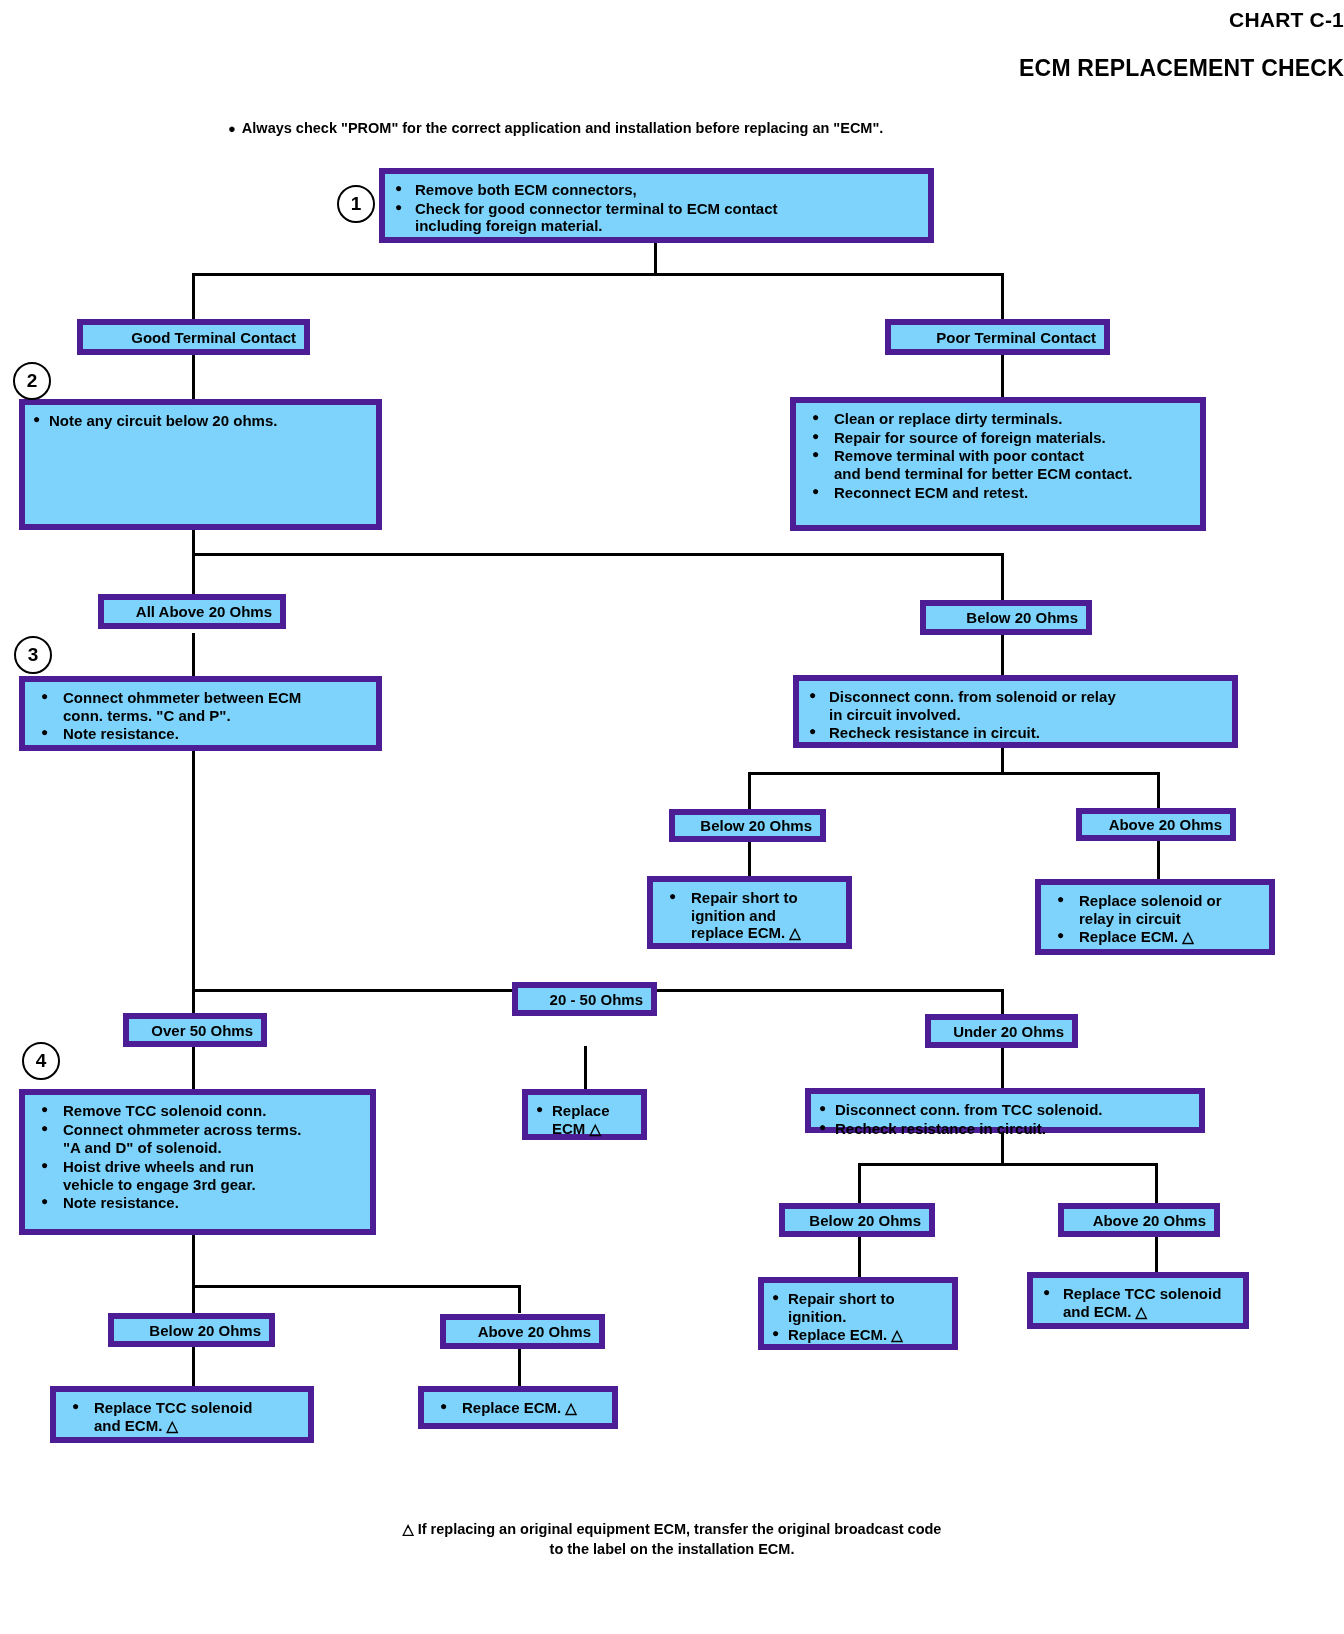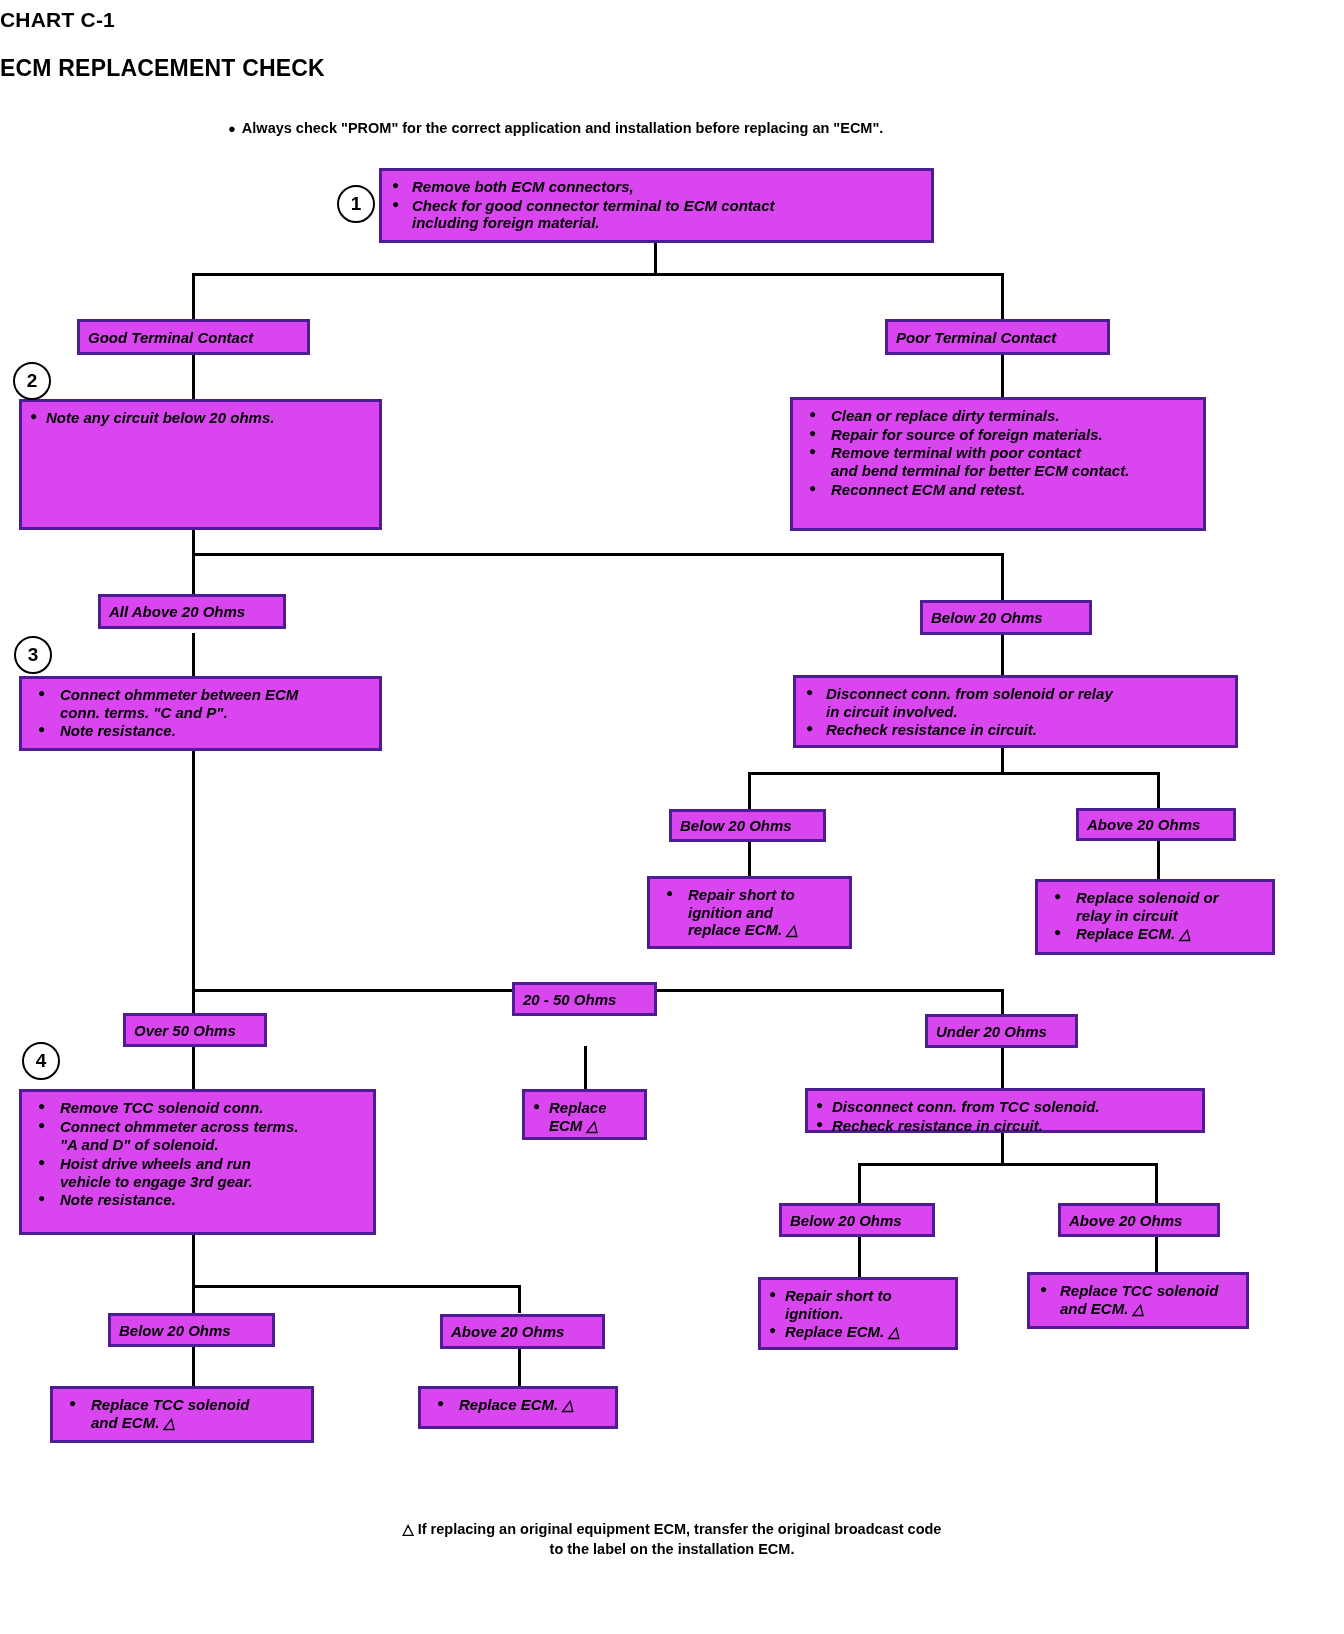"CHART C-1" .title { text-align: left -> right }
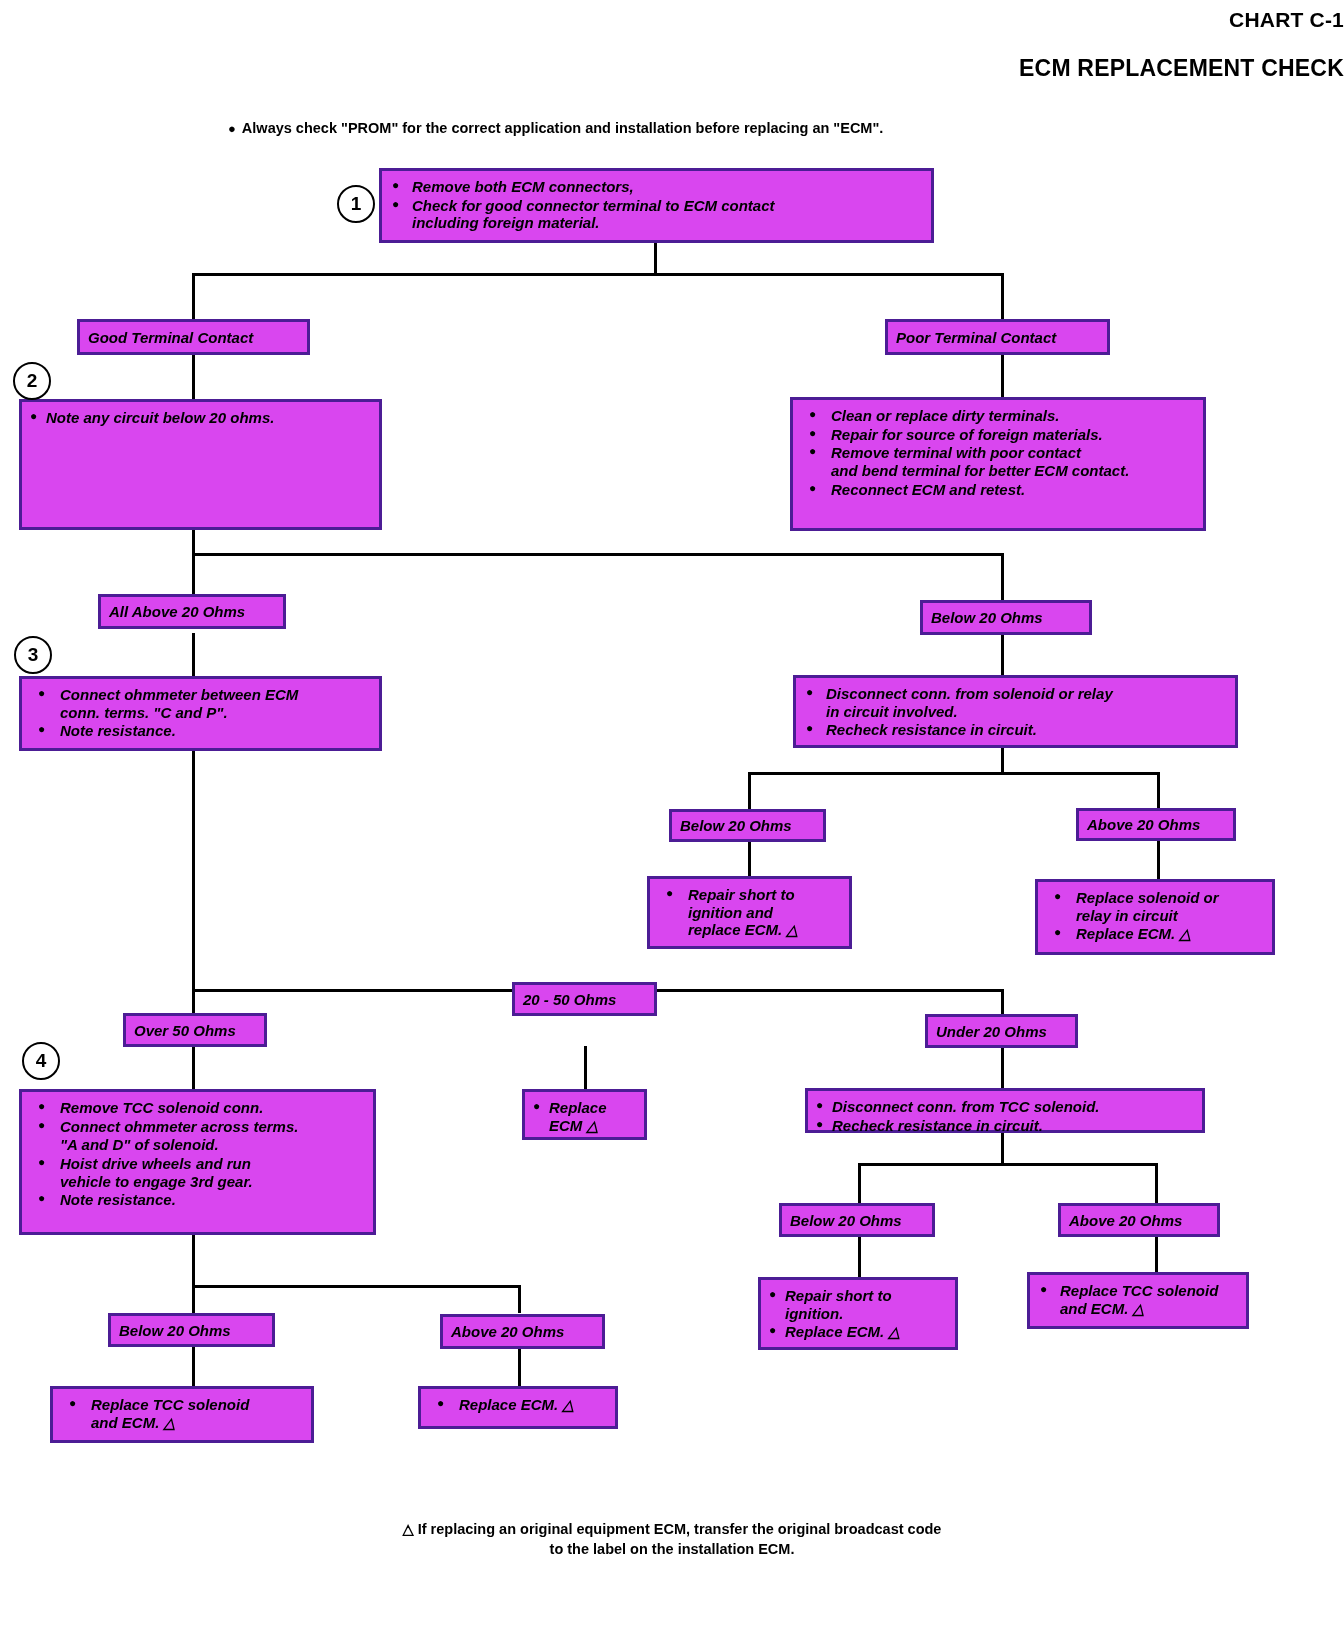"Remove both ECM connectors," .box { background: #d946ef -> #7dd3fc; border: 3px solid #4c1d95 -> 6px solid #4c1d95; font-style: italic -> none }
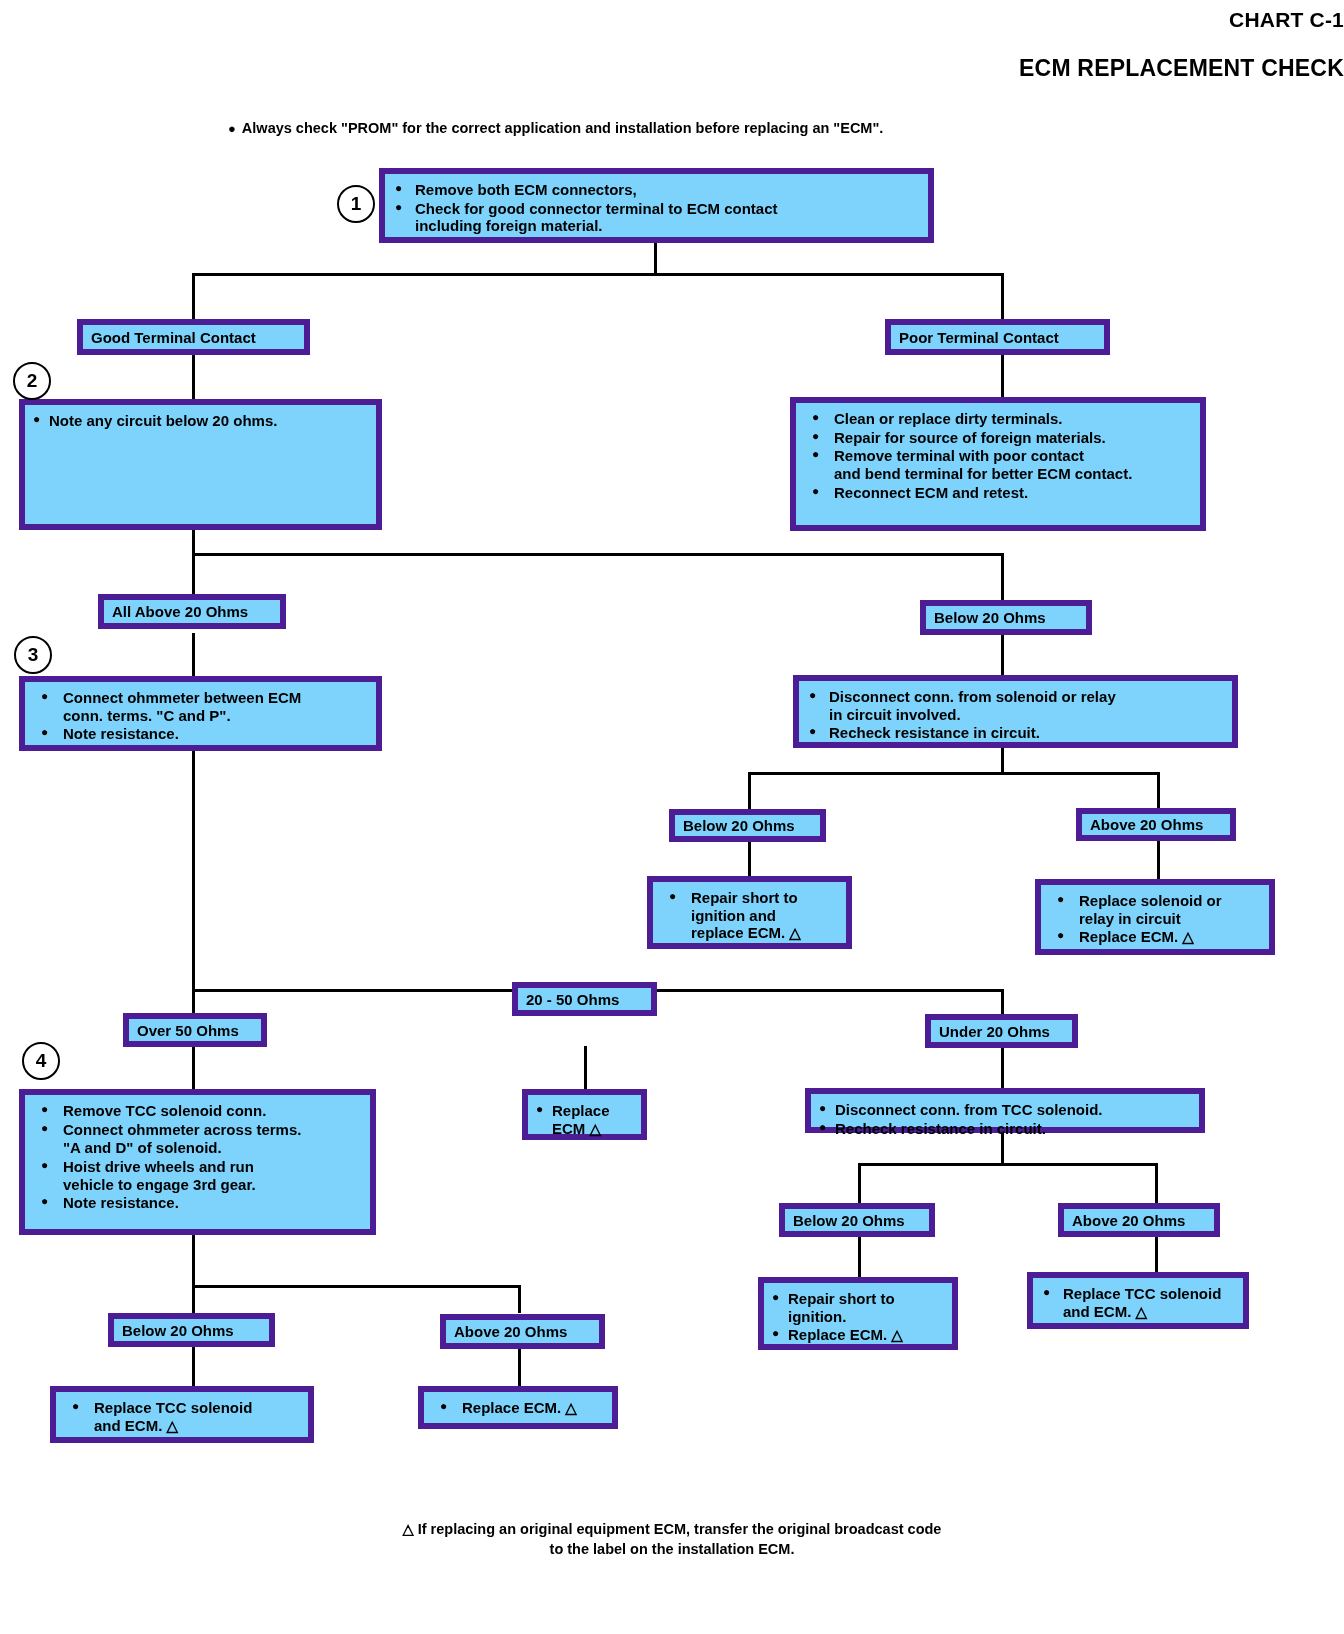"Good Terminal Contact" .label-box { justify-content: flex-start -> flex-end }
